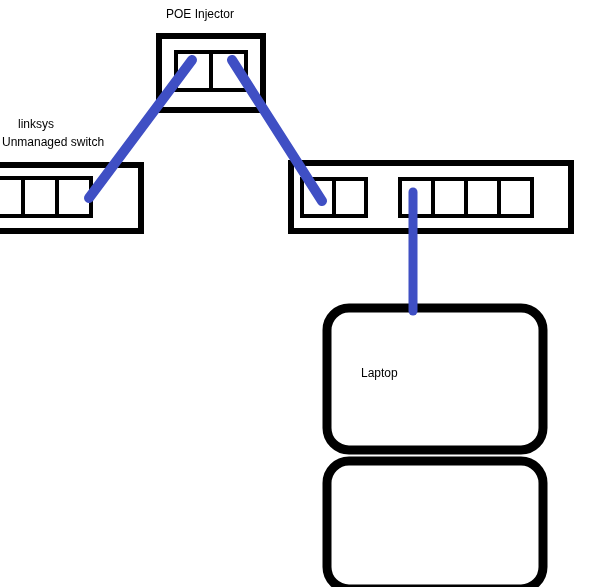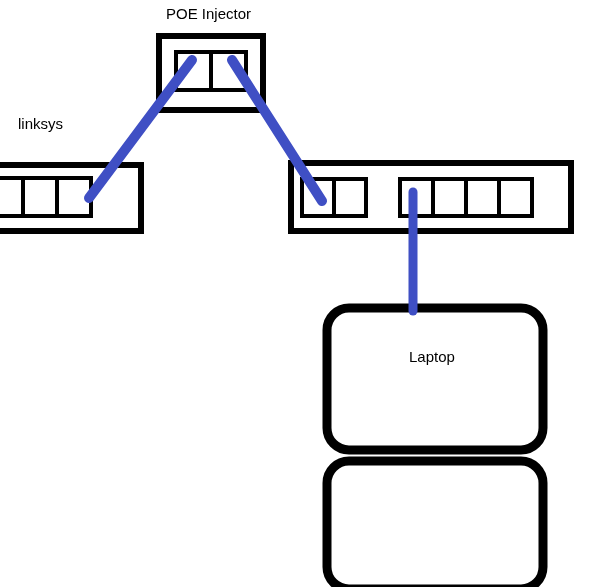"POE Injector" .label { font-size: 15px -> 12px }
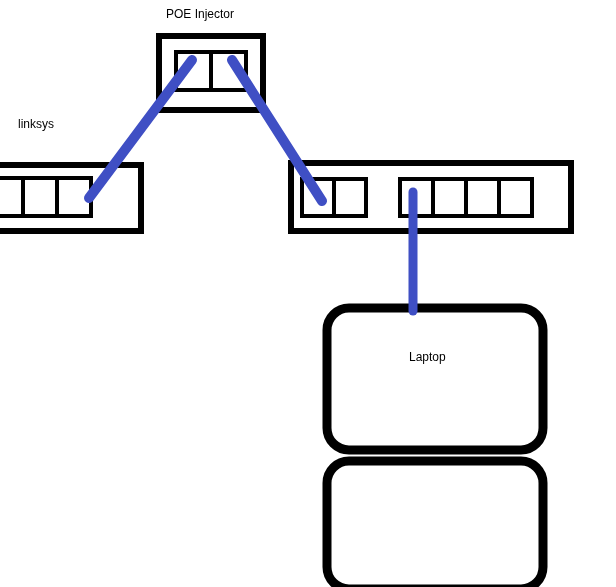"Unmanaged switch" div.label { html: none -> <div>Unmanaged switch</div> }
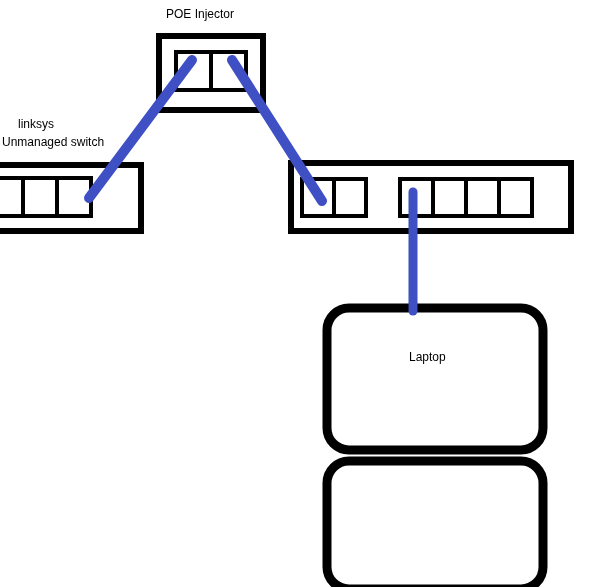"Laptop" div.label { margin-left: 48px -> none; top: 348px -> 364px }
